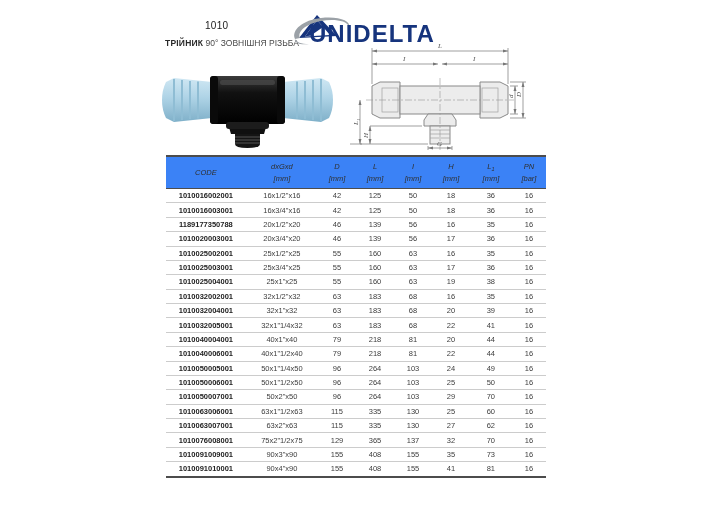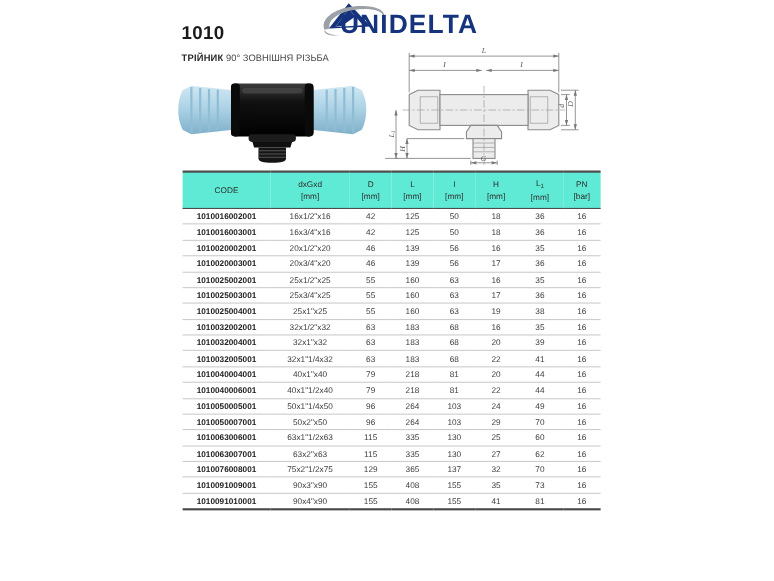"1010" .pcode { font-size: 17px -> 10px; font-weight: bold -> normal; margin-left: none -> 40px }
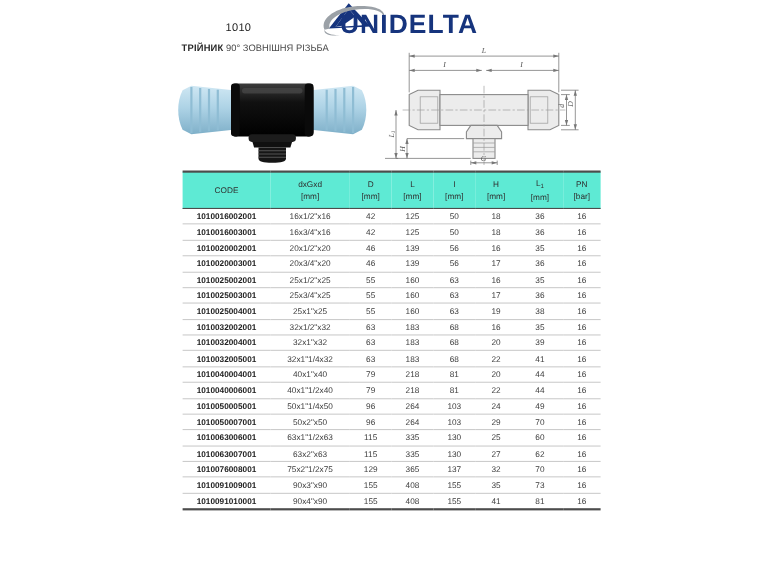"UNIDELTA" .logo { top: 0 -> 12px }
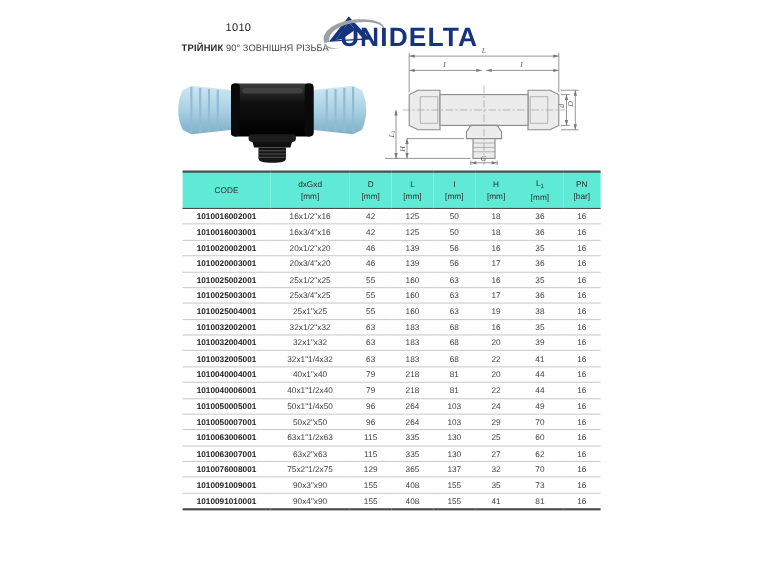"CODE" .spec thead tr { background: #5eead4 -> #3b82f6; font-style: none -> italic }
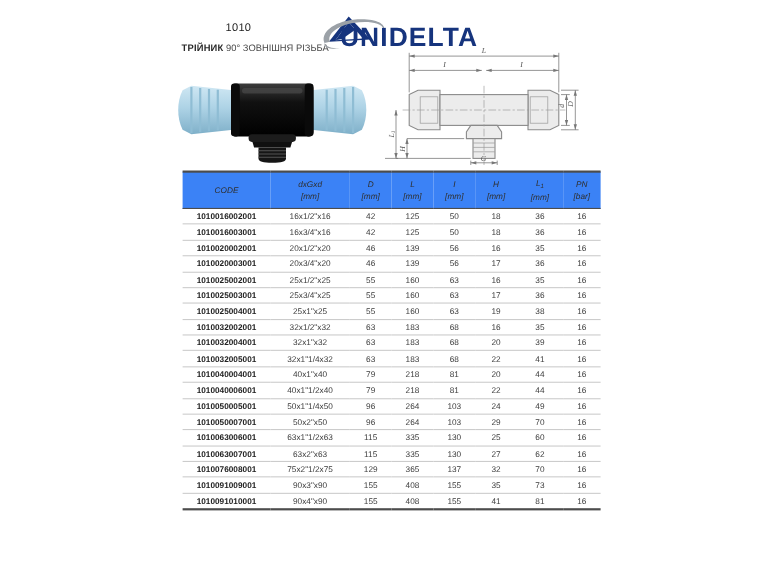"1010020002001" td.code { text: 1010020002001 -> 1189177350788 }
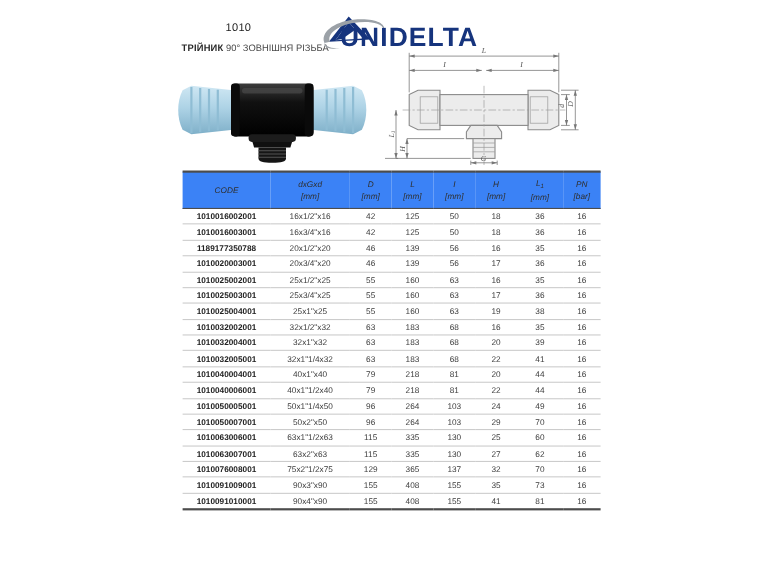"1010050006001" tr { html: none -> <tr> <td>1010050006001</td> <td>50x1"1/2x50</td> <td>96</td> <td>264</td> <td>103</td> <td>25</td> <td>50</td> <td>16</td> </tr> }
